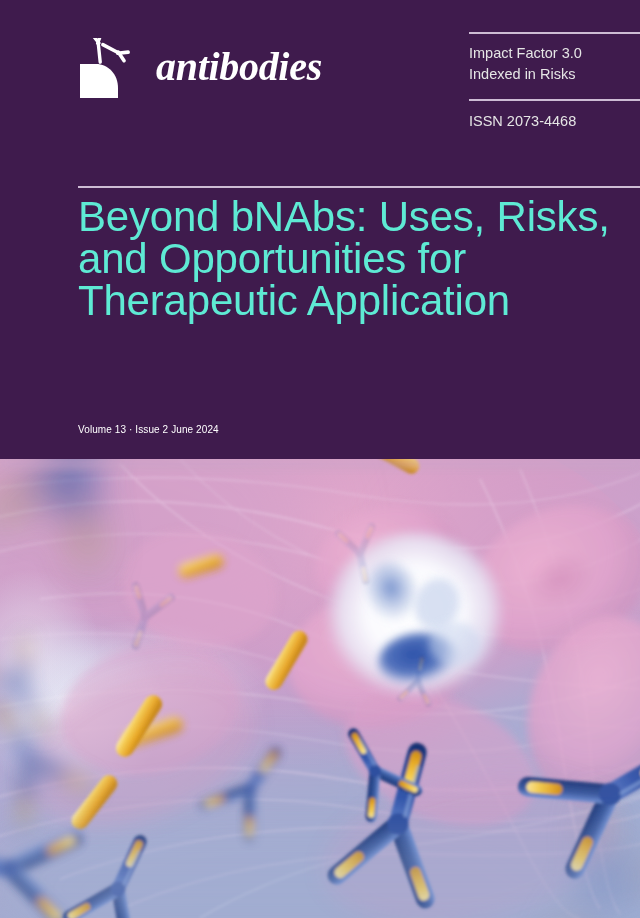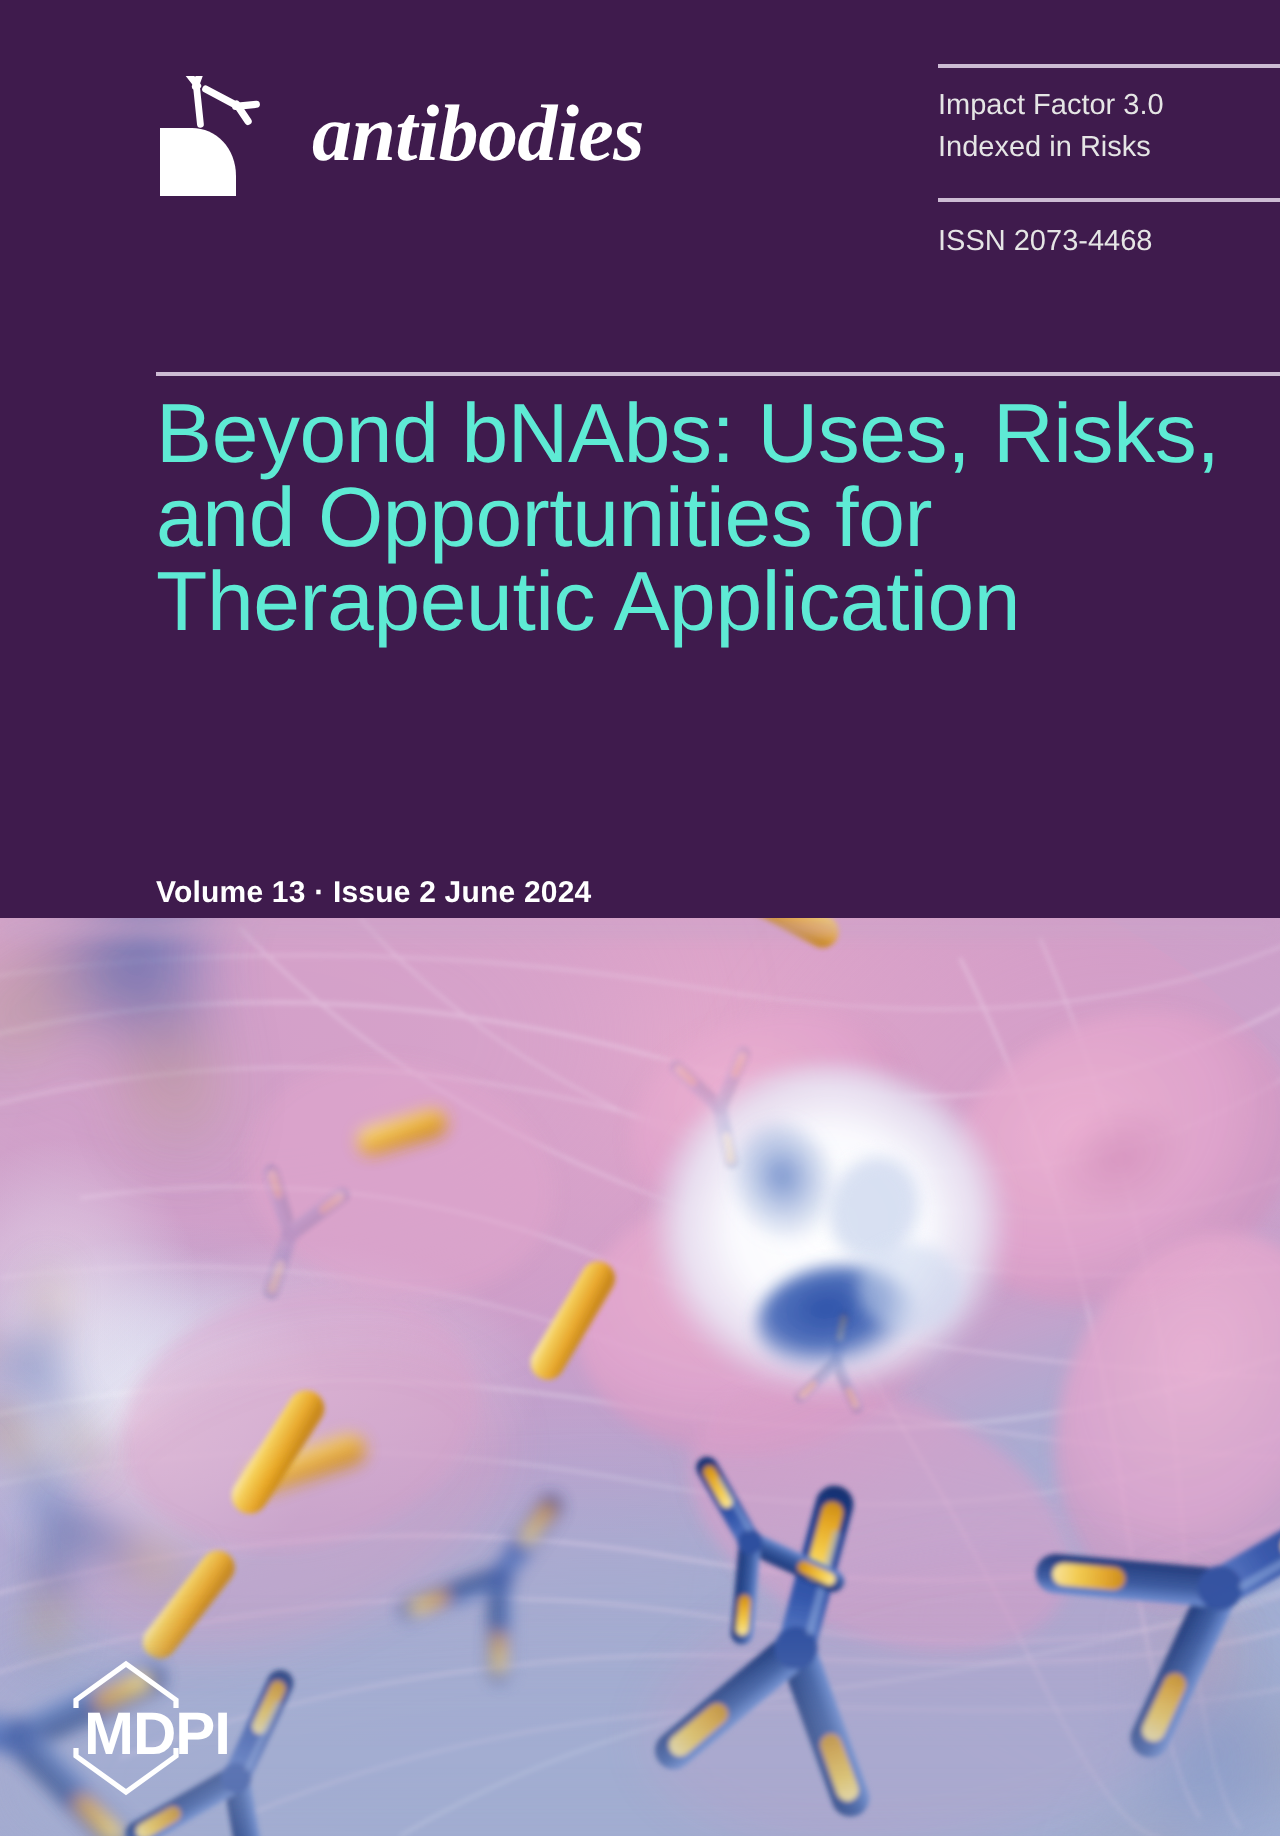"Volume 13 · Issue 2" .volume-line { font-size: 15px -> 10px; font-weight: bold -> normal; top: 438px -> 424px }
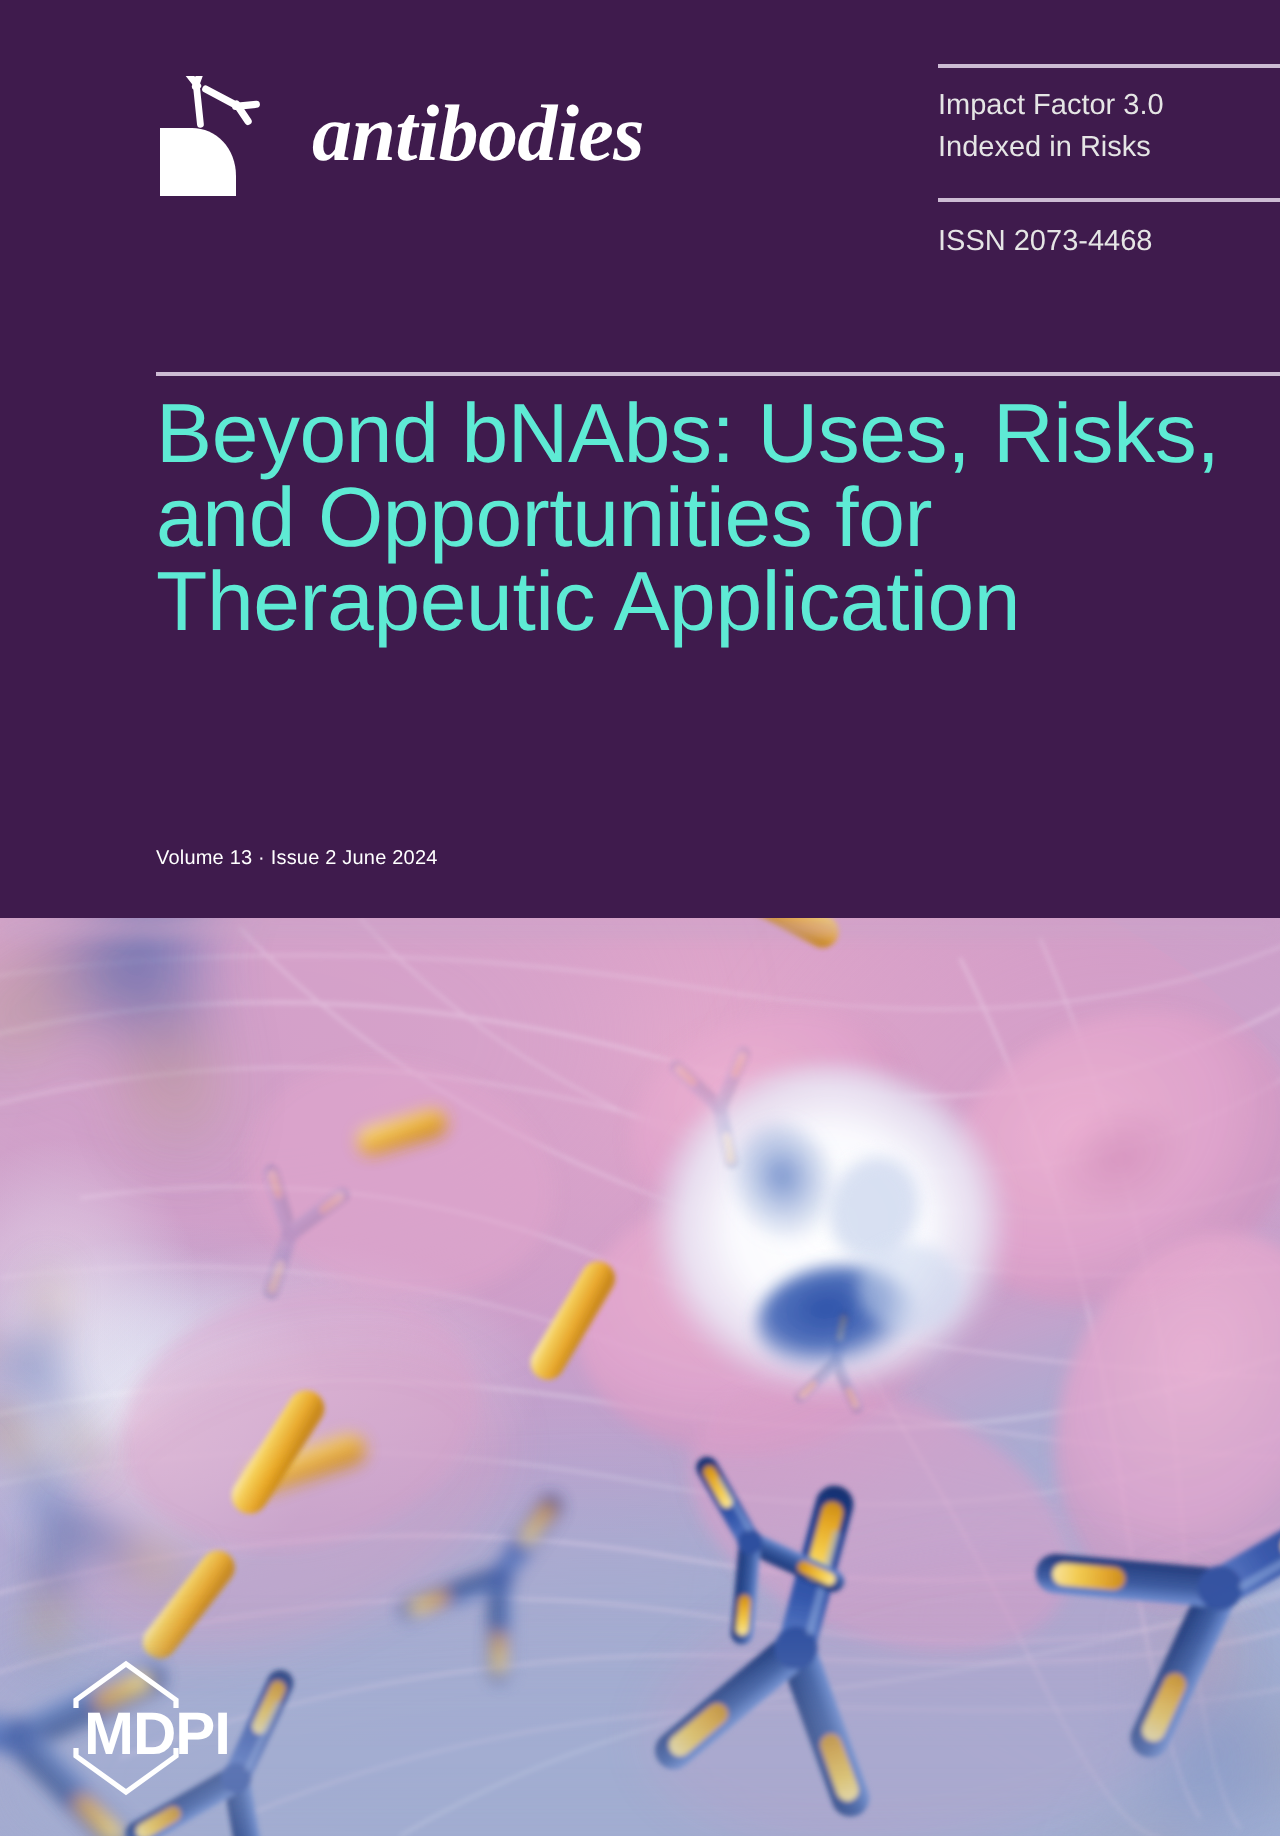"MDPI" div.mdpi-logo { html: <div> <svg> <g> <path></path> <path></path> </g> <text>MDPI</text> </svg> </div> -> none }
